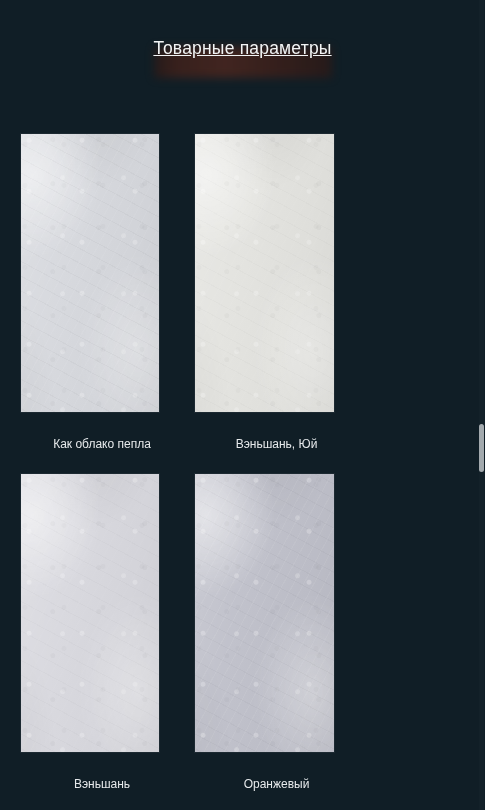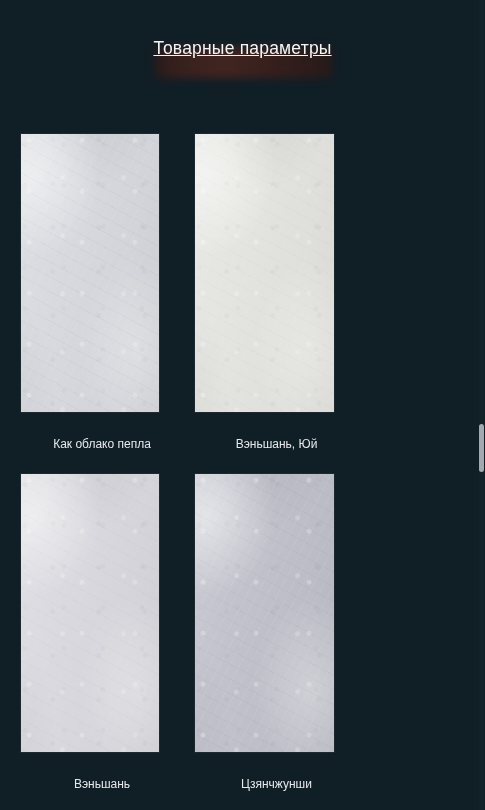"Цзянчжунши" div.tile-label { text: Цзянчжунши -> Оранжевый }
